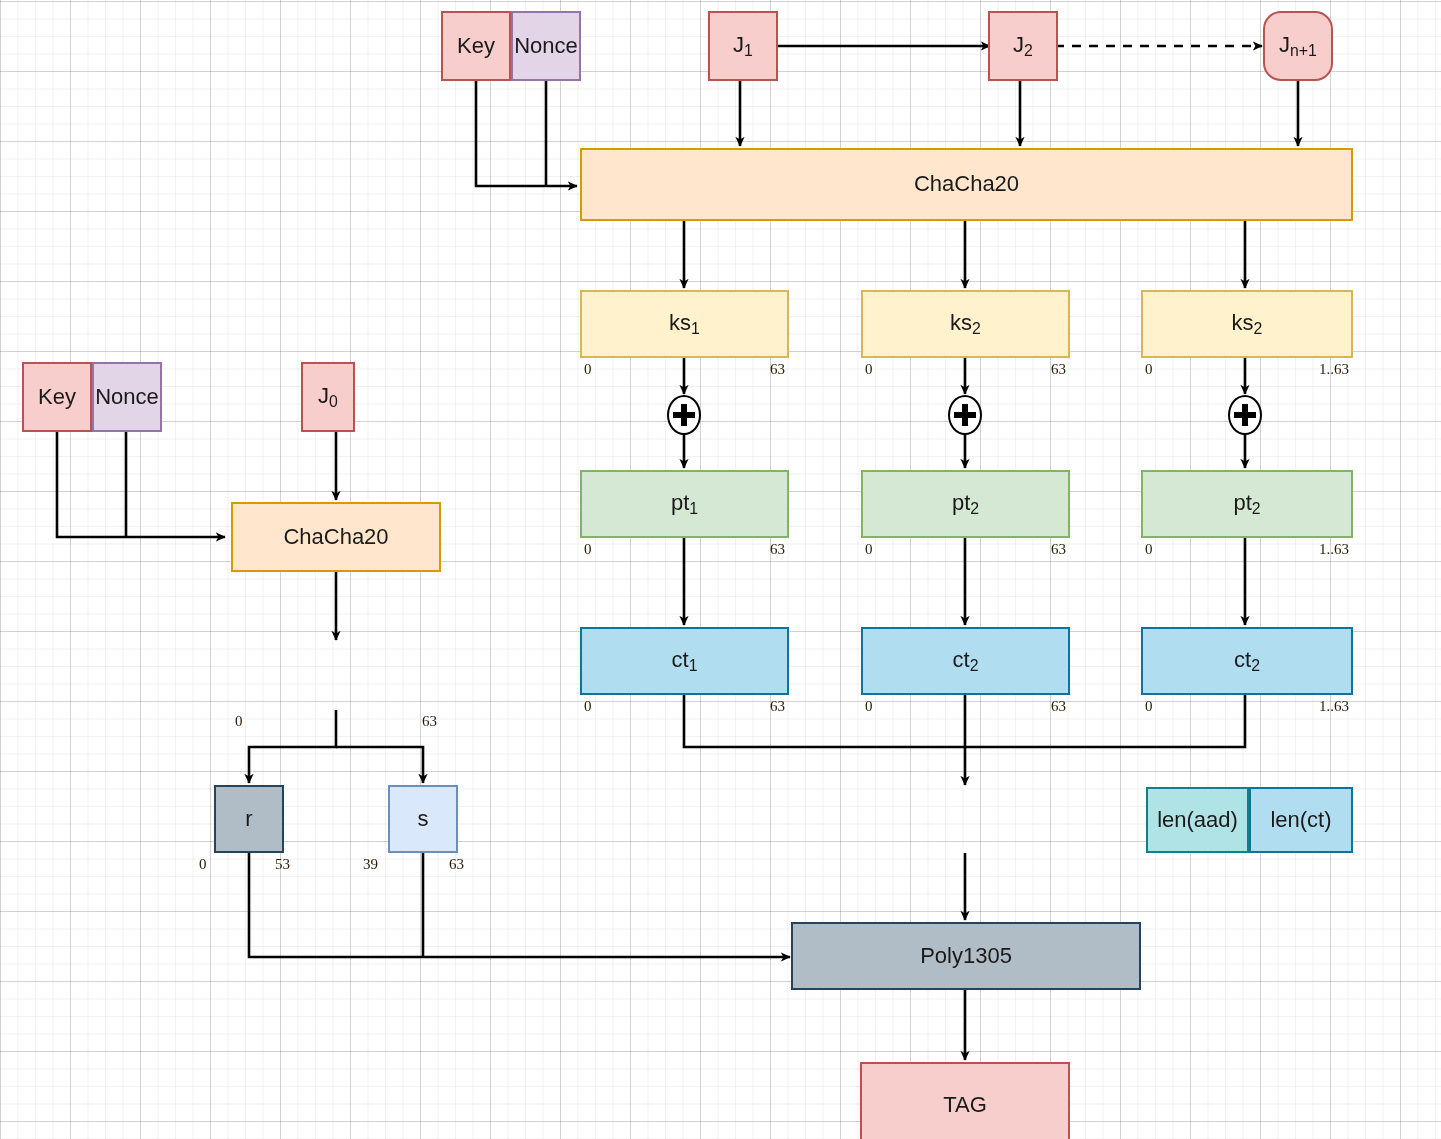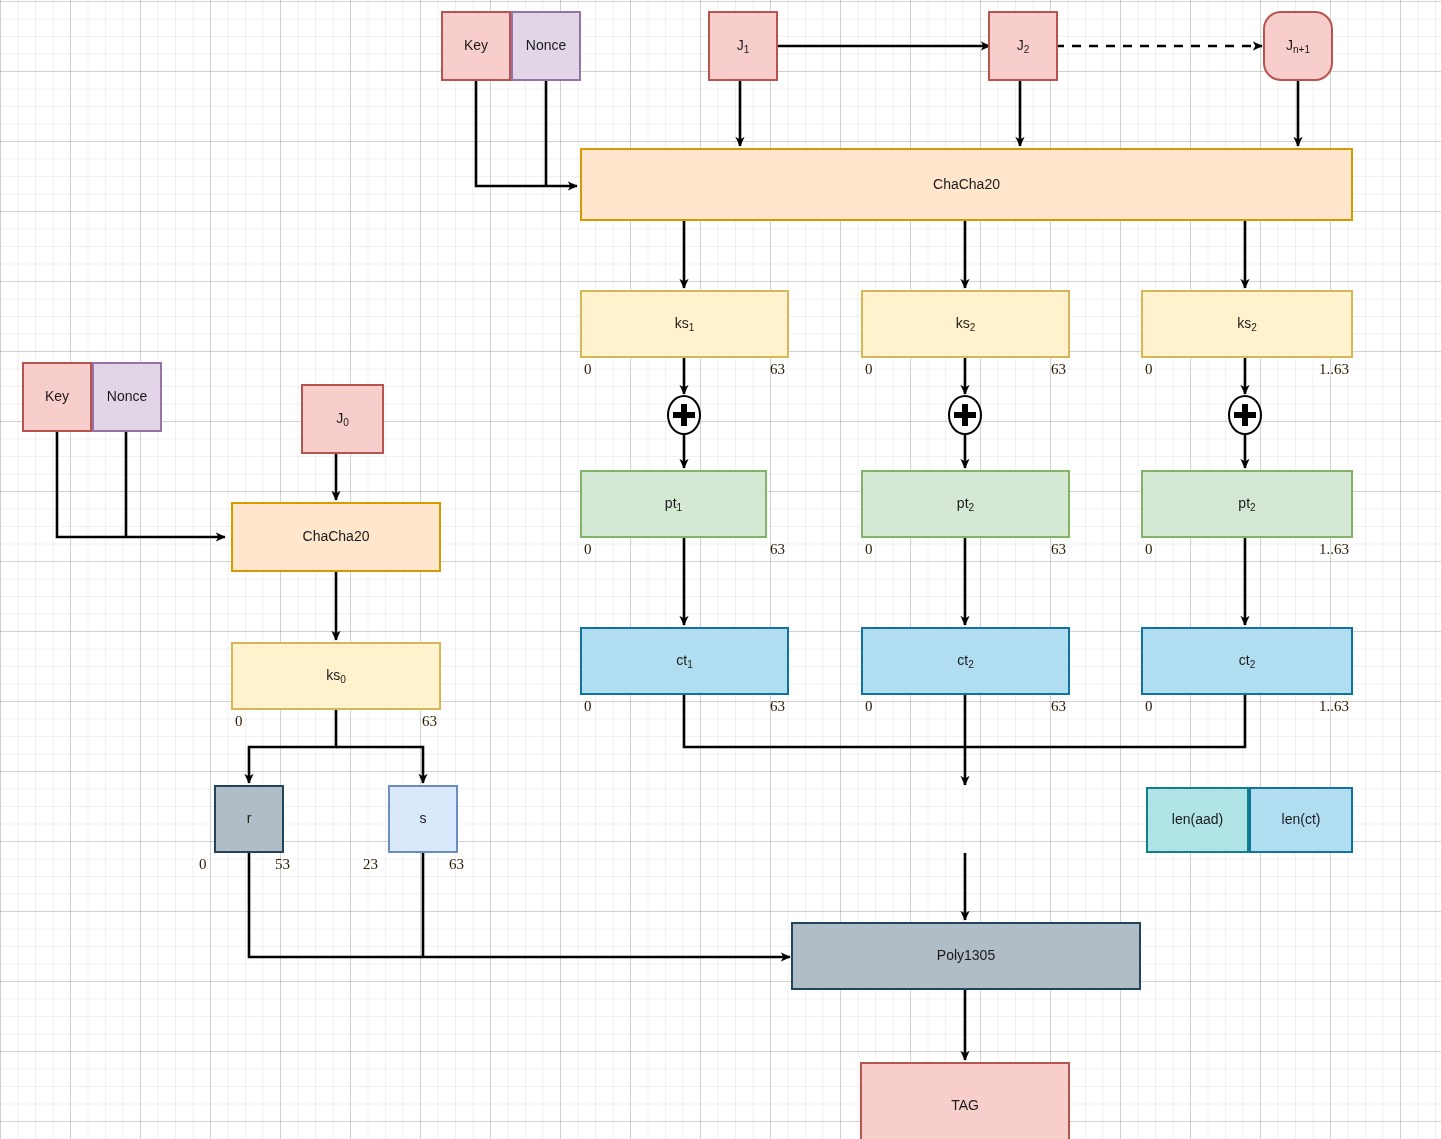"Key" .node { font-size: 14px -> 22px }
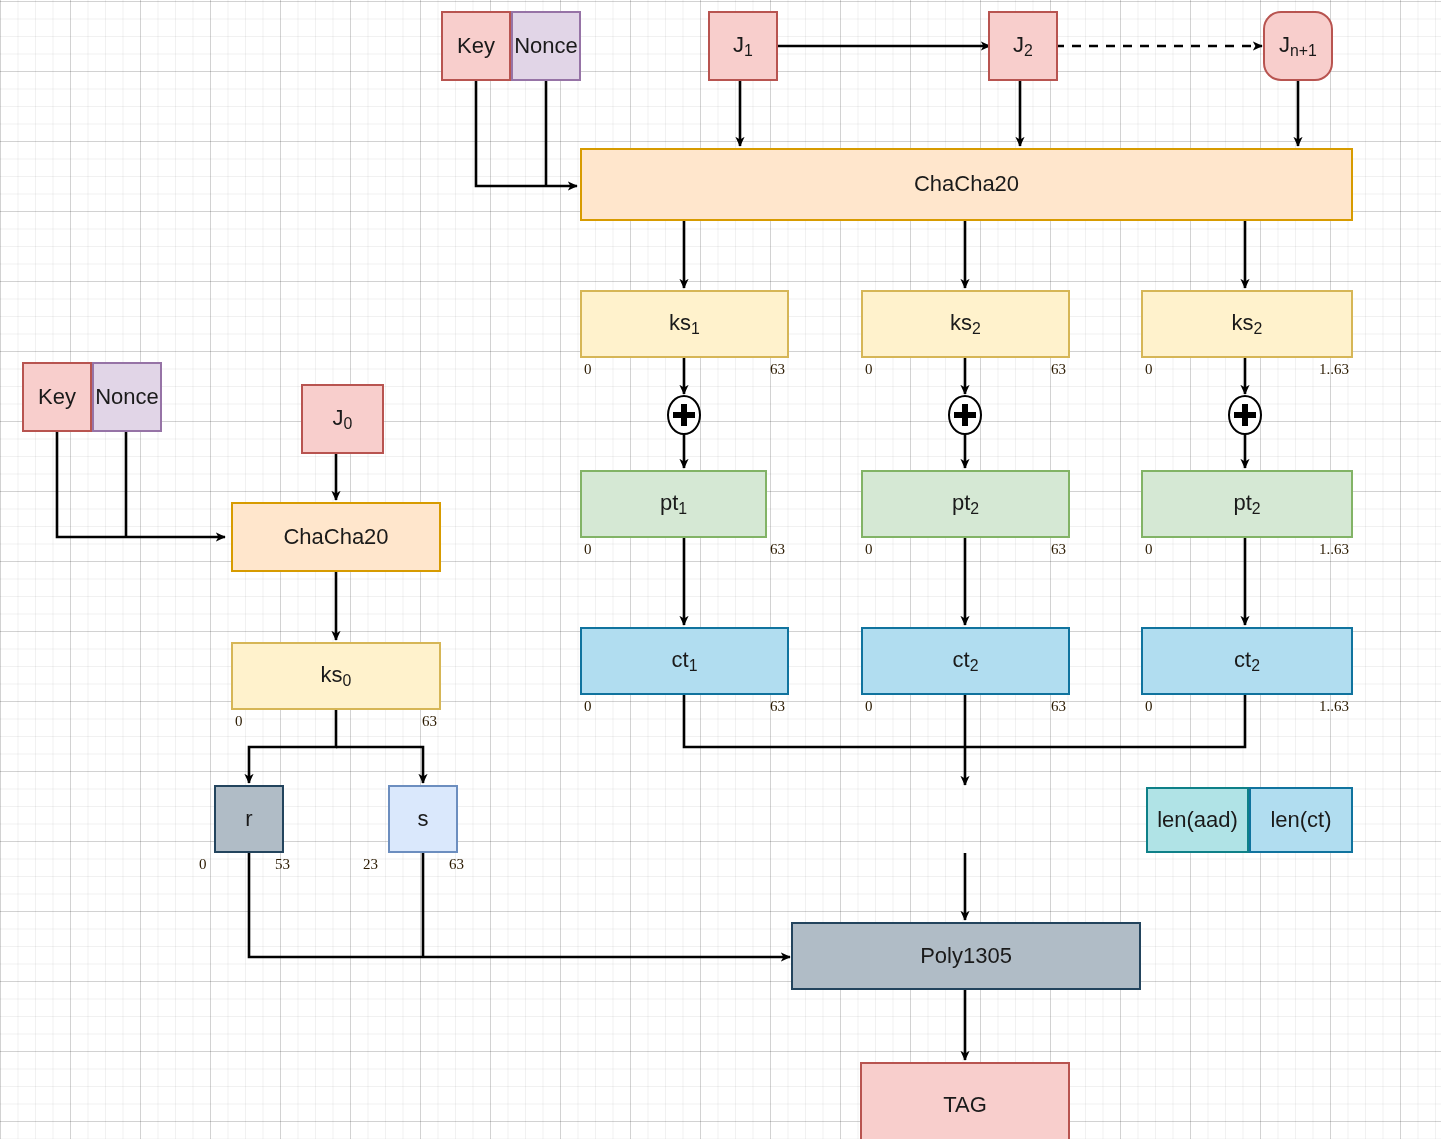"J0" div.node { top: 384px -> 362px; width: 83px -> 54px }
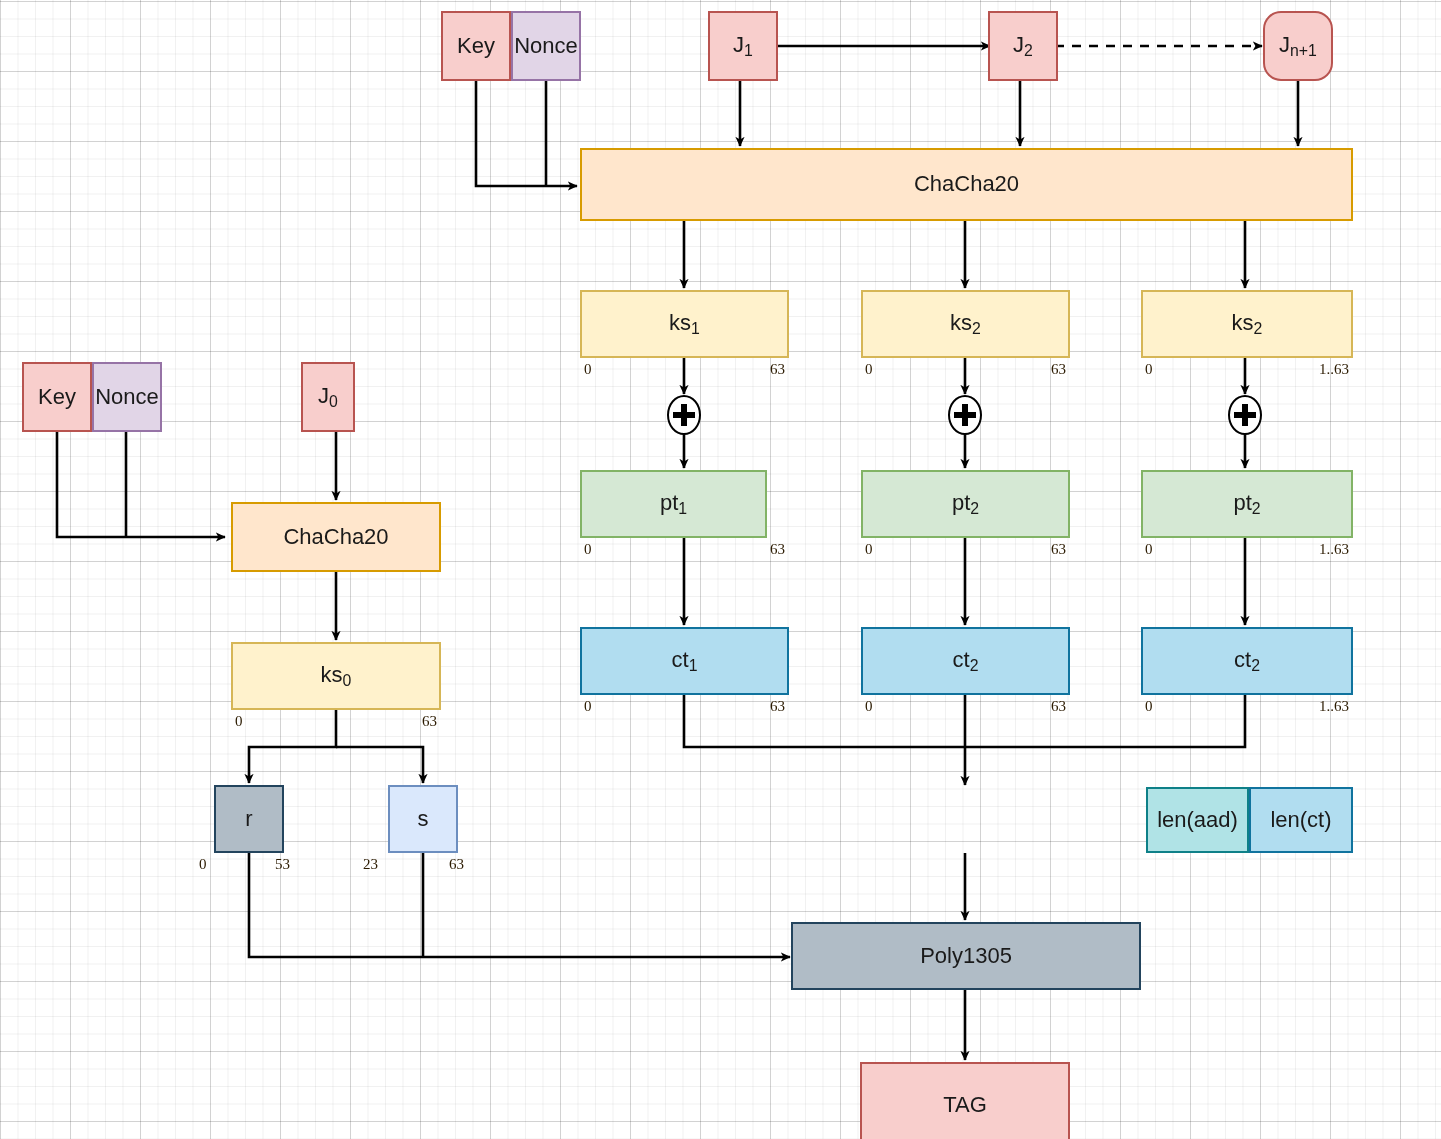"pt1" div.node { width: 187px -> 209px }
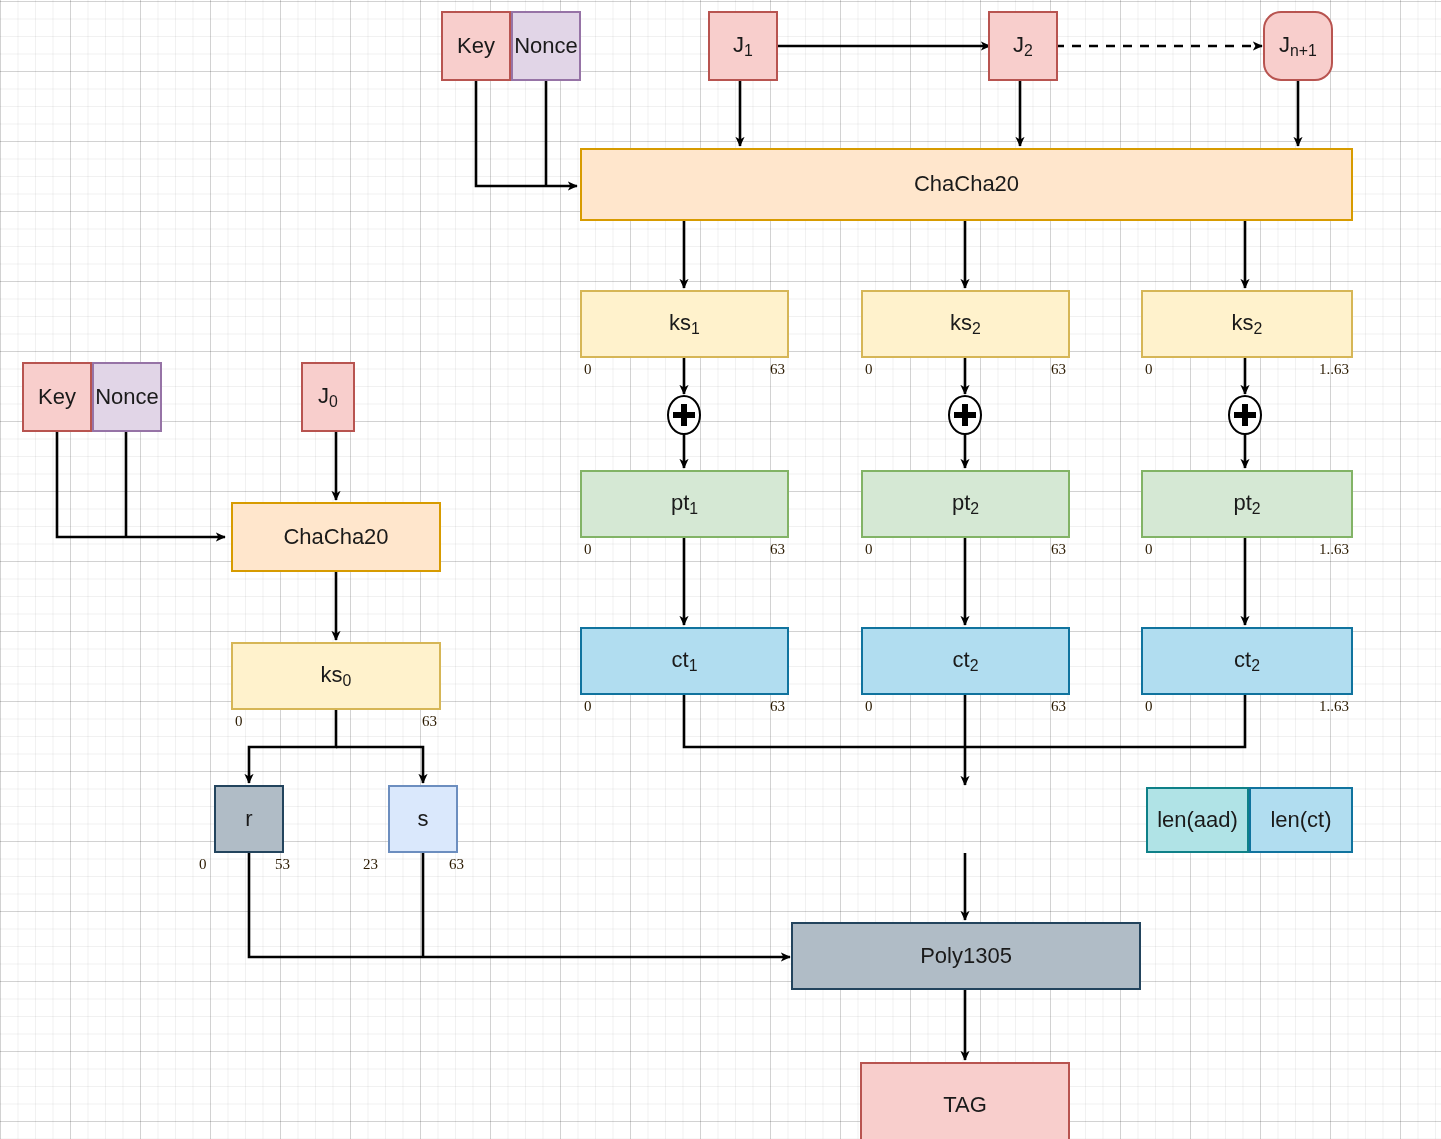"ks0" div.node { html: <div> <span><span>ks</span><sub>0</sub></span> </div> -> none }
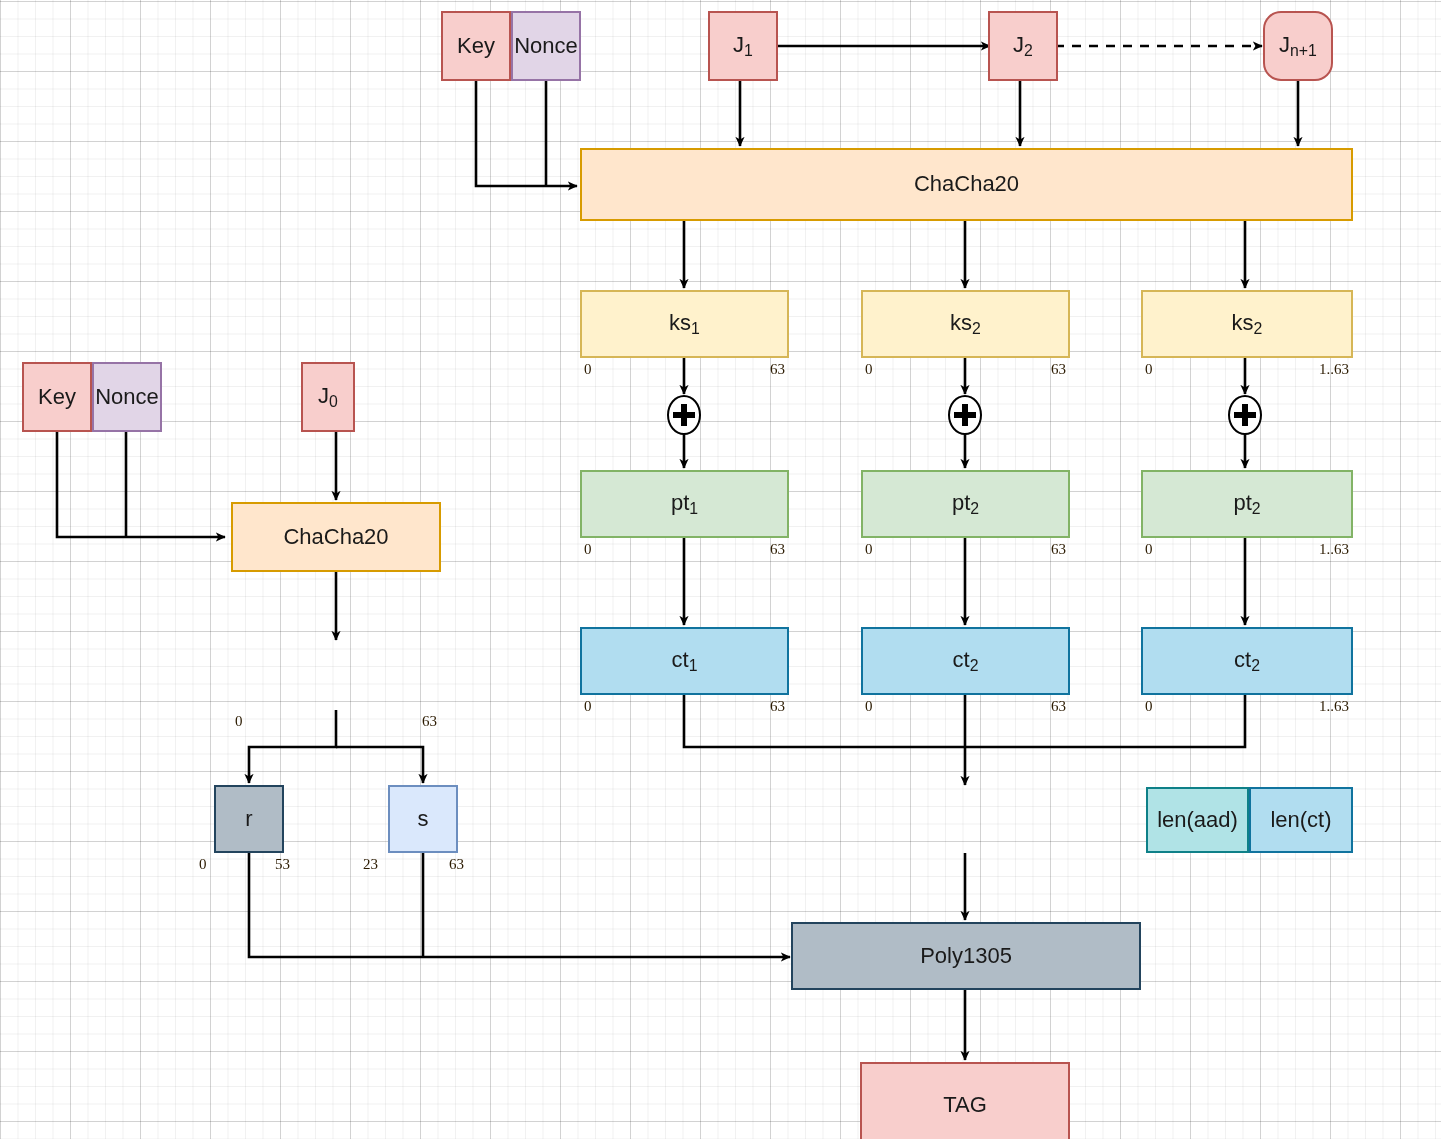"23" div.tick { text: 23 -> 39 }
